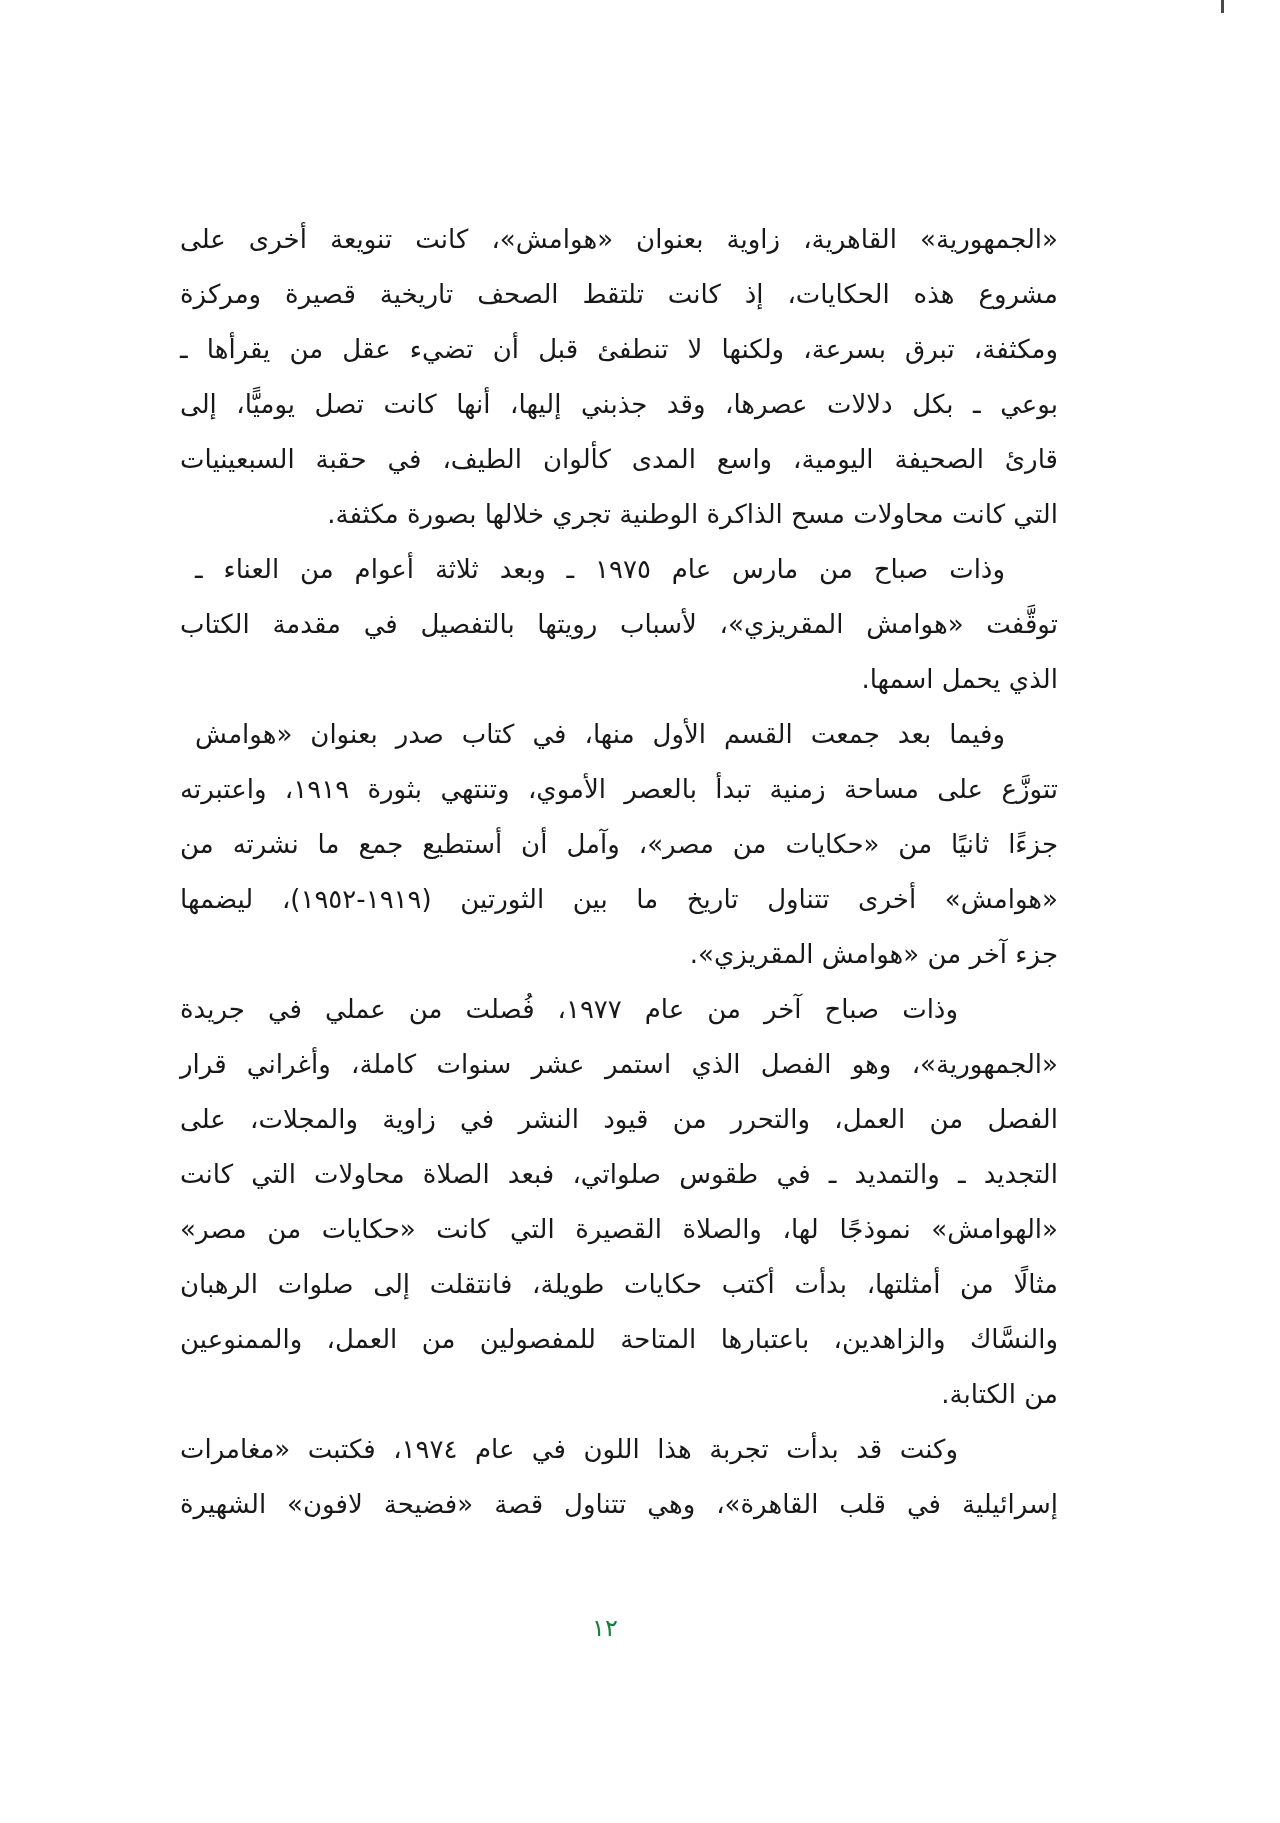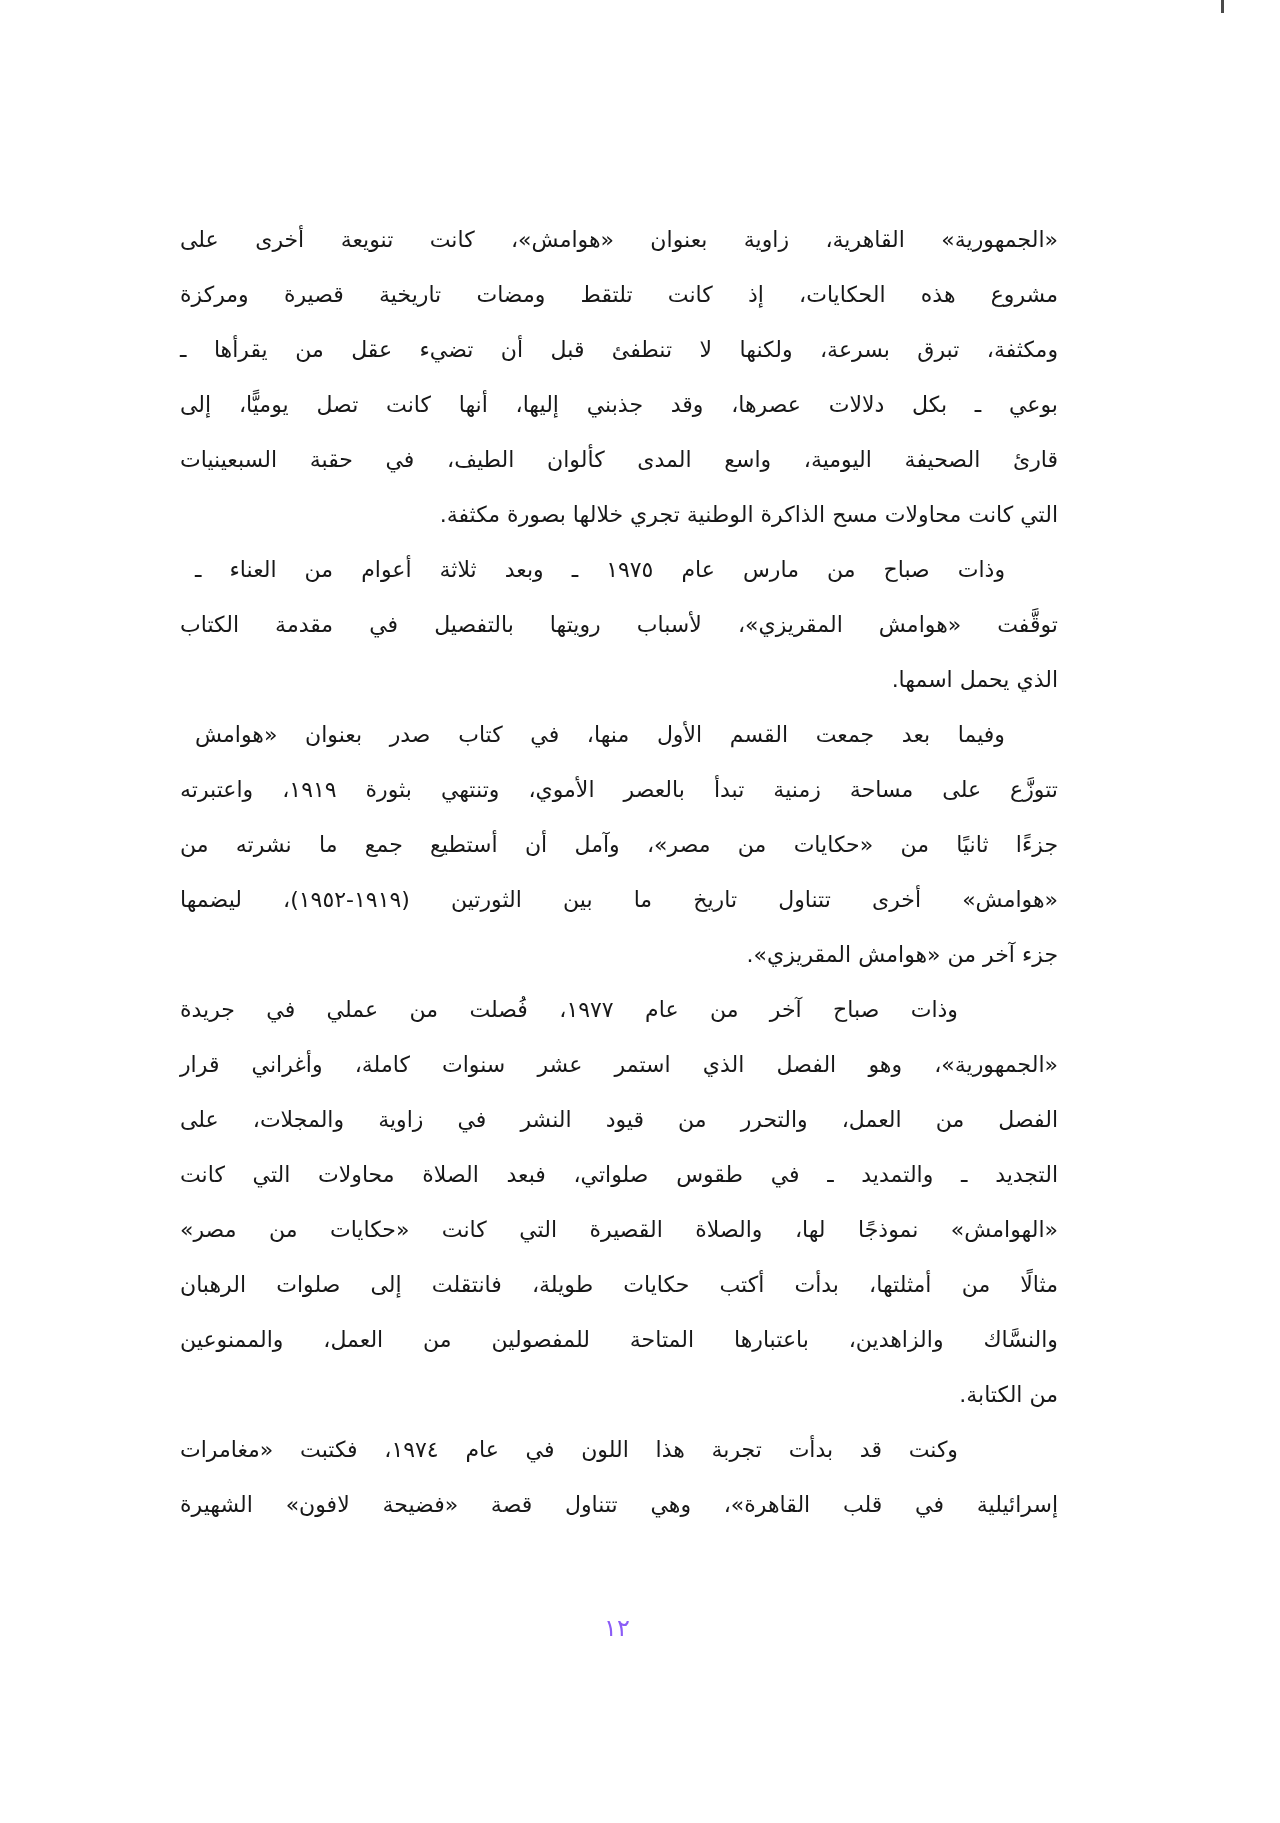"«الجمهورية» القاهرية، زاوية بعنوان" .line { font-size: 22px -> 26px }
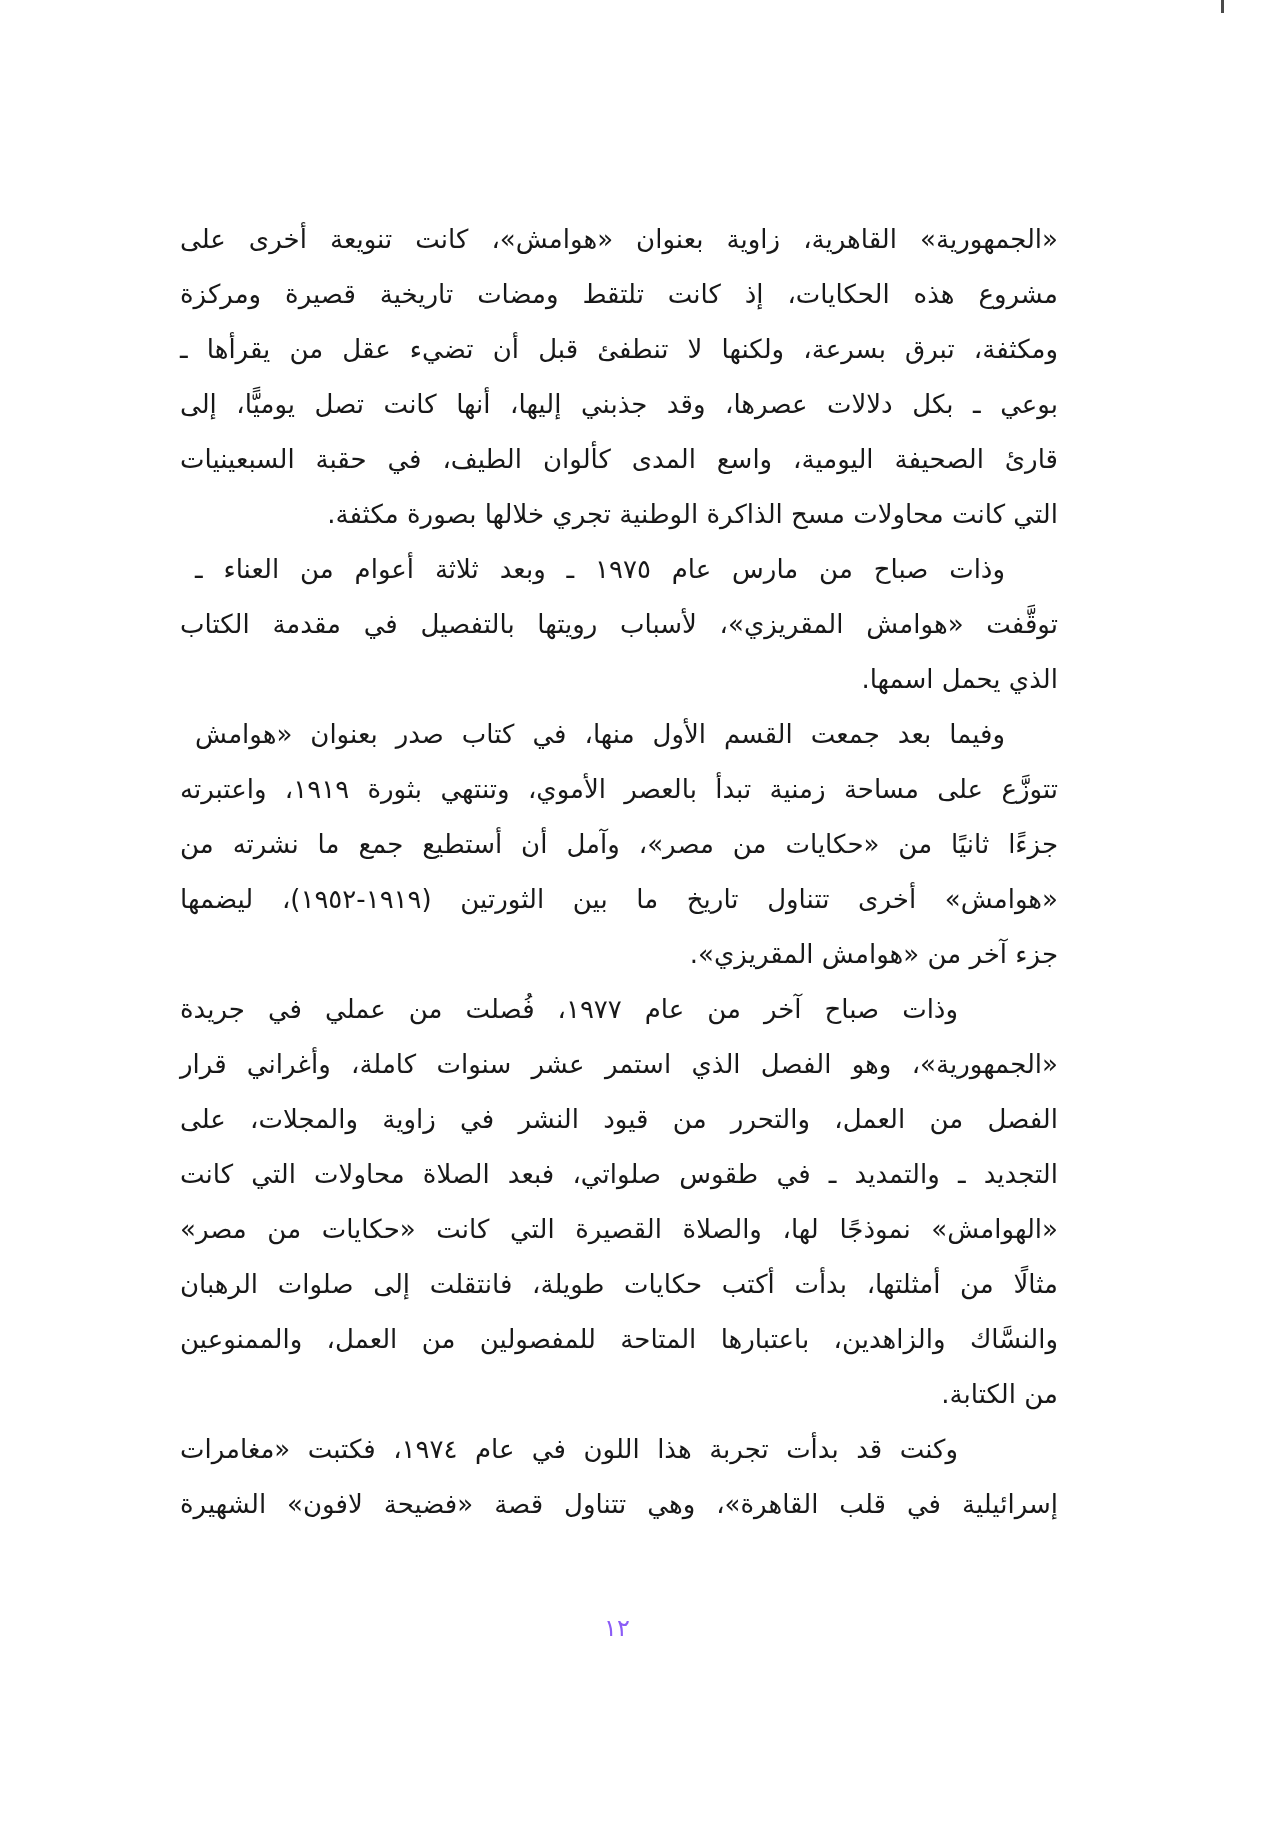"مشروع هذه الحكايات، إذ كانت" div.line { text: ومضات -> الصحف }
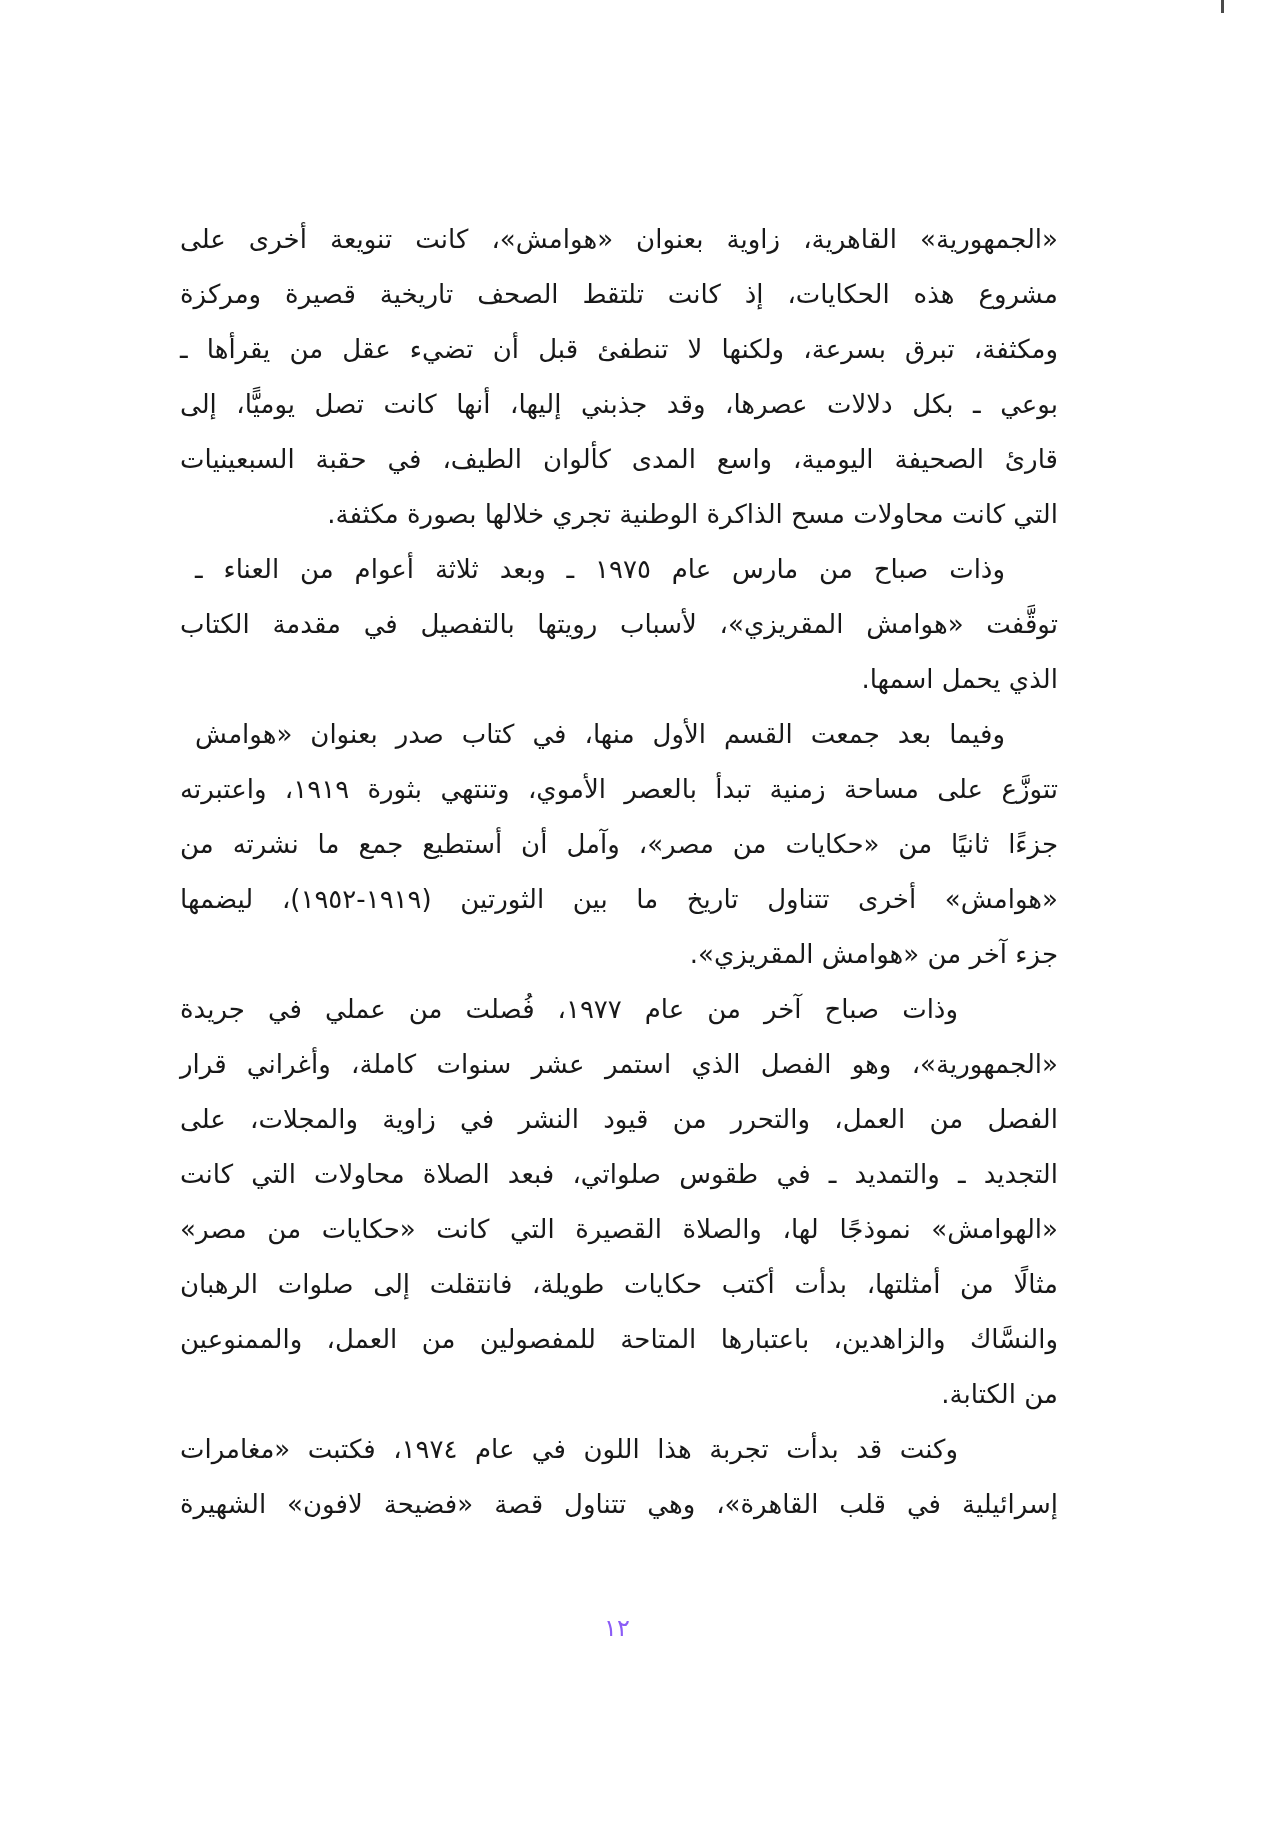"١٢" .pagenum { color: #8b5cf6 -> #15803d; right: 224px -> 236px }
